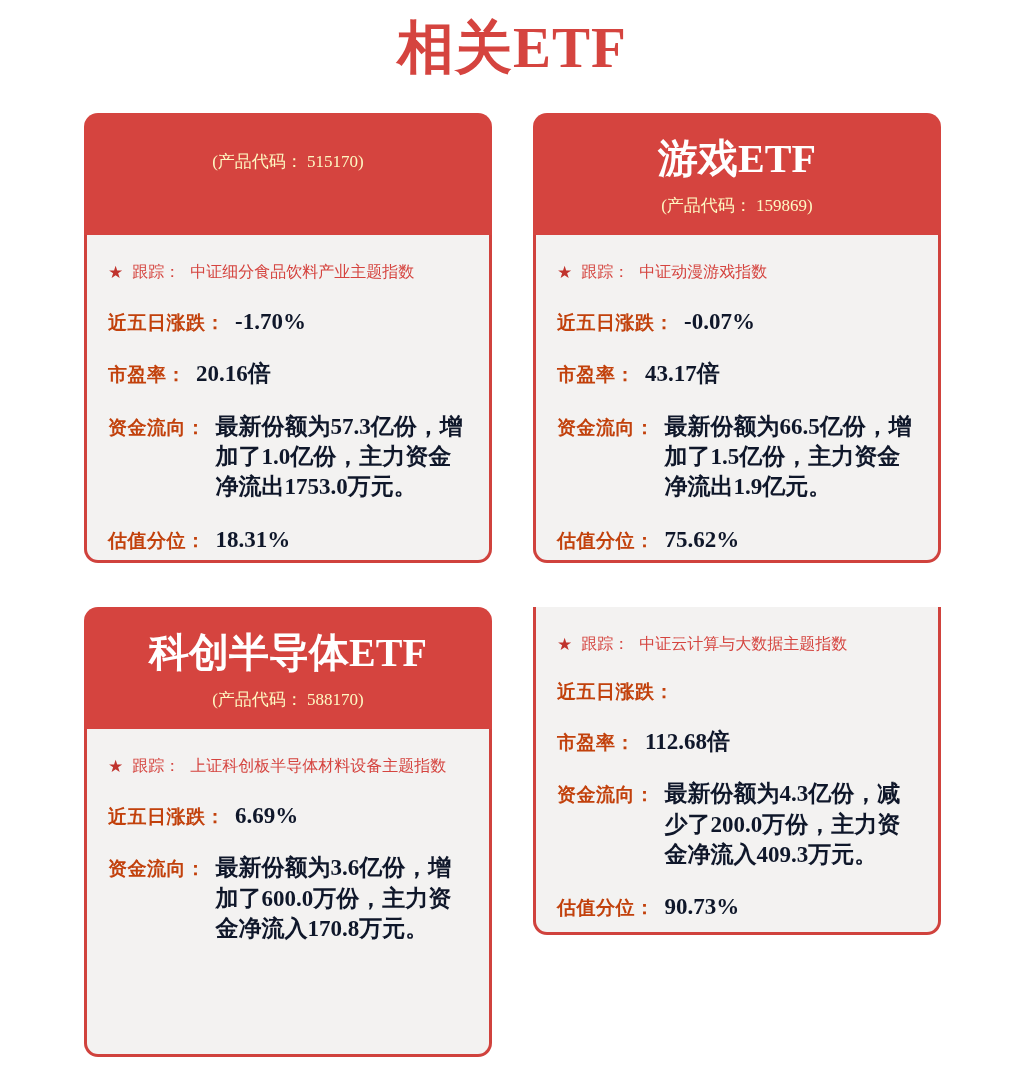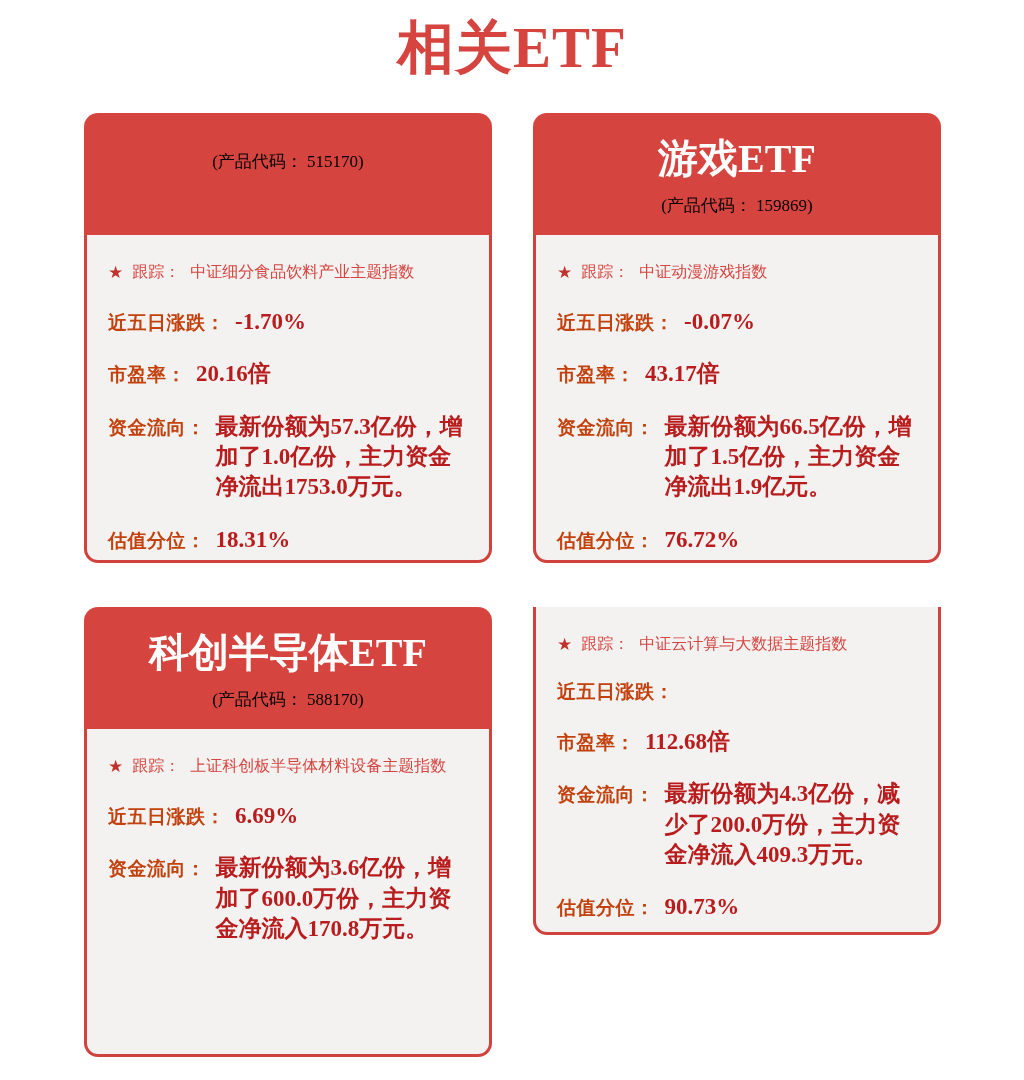"(产品代码： 515170)" .card-code { color: #000000 -> #fef9c3 }
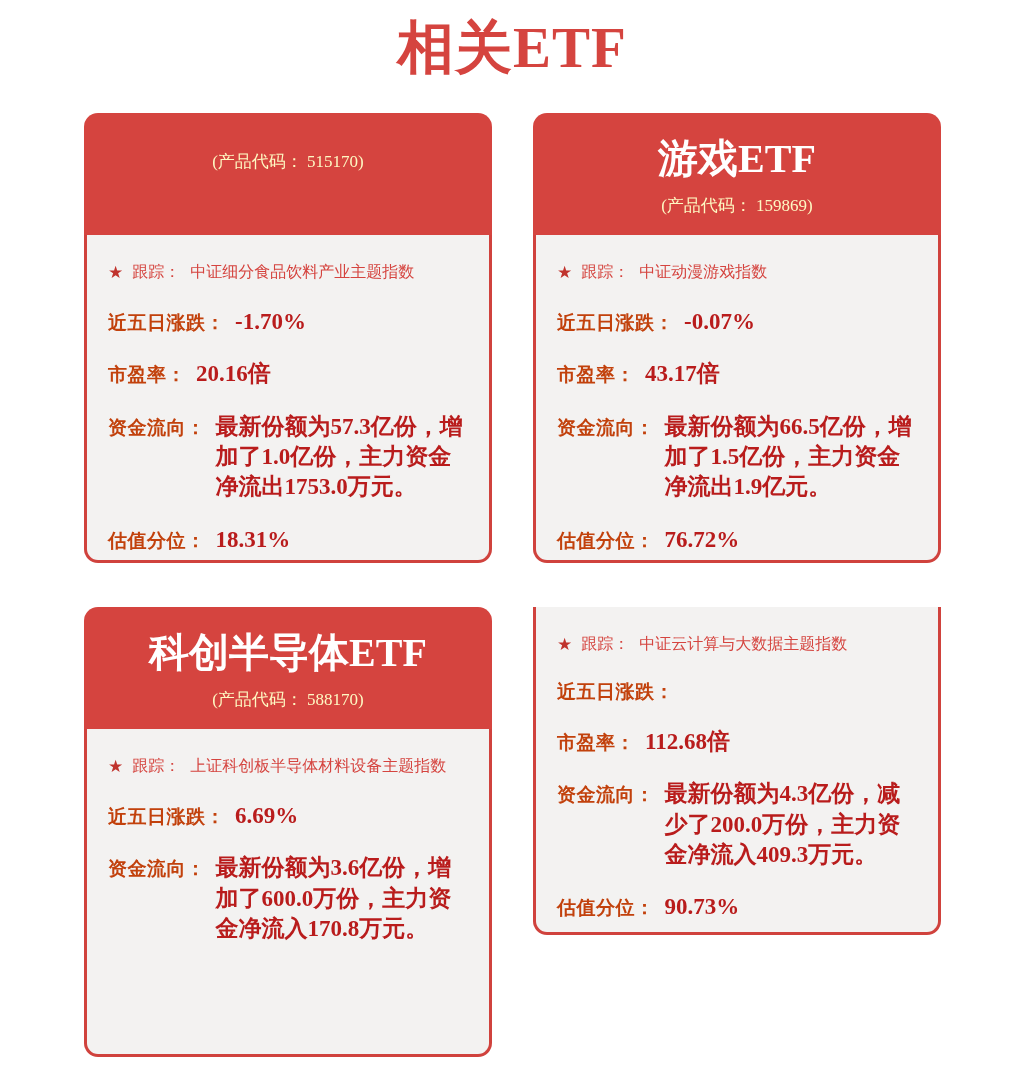"-1.70%" .info-value { color: #b91c1c -> #0f172a }
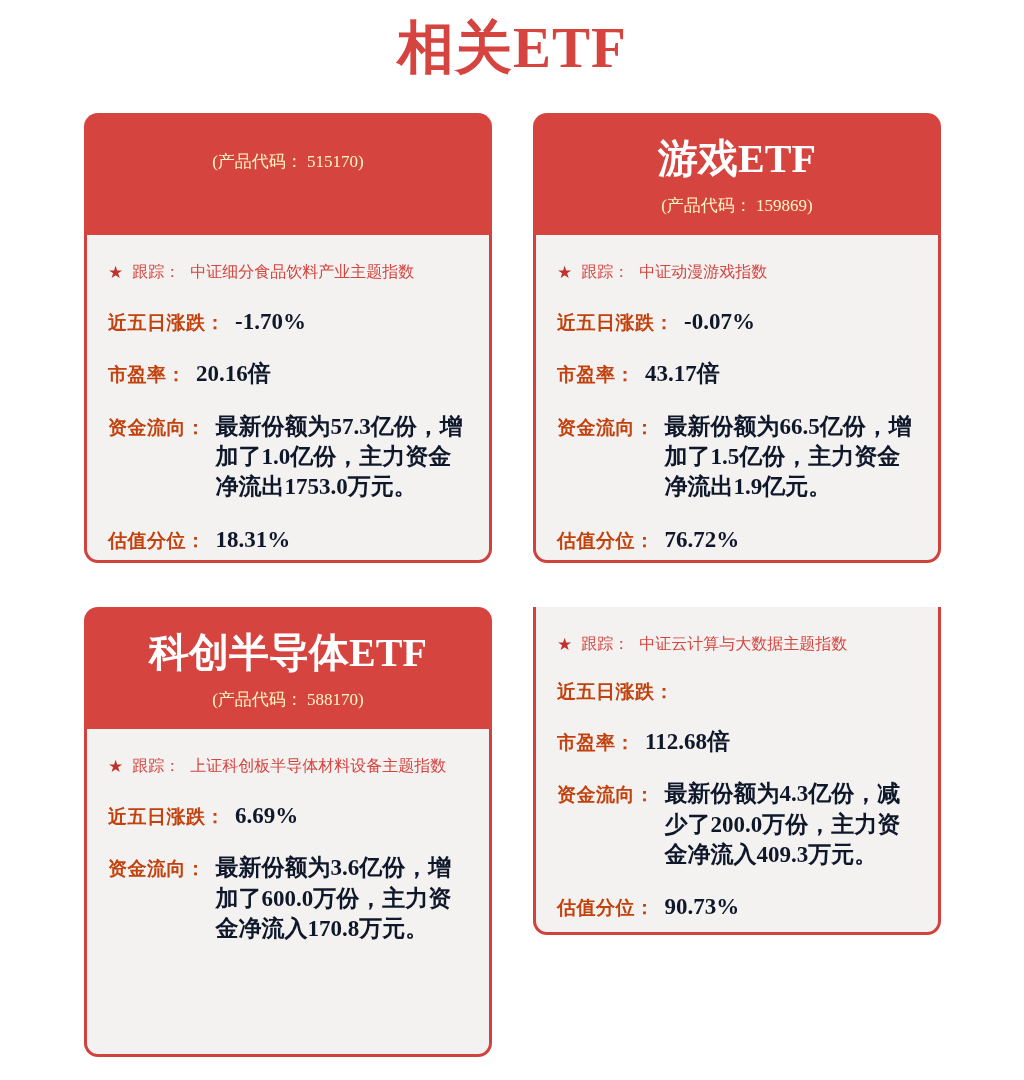"76.72%" span.info-value { text: 76.72% -> 75.62% }
